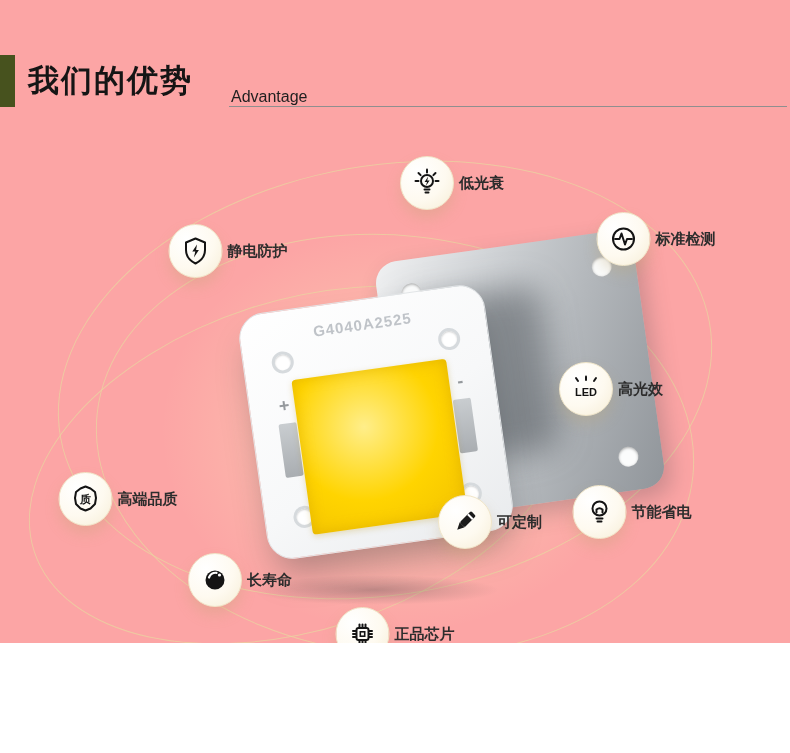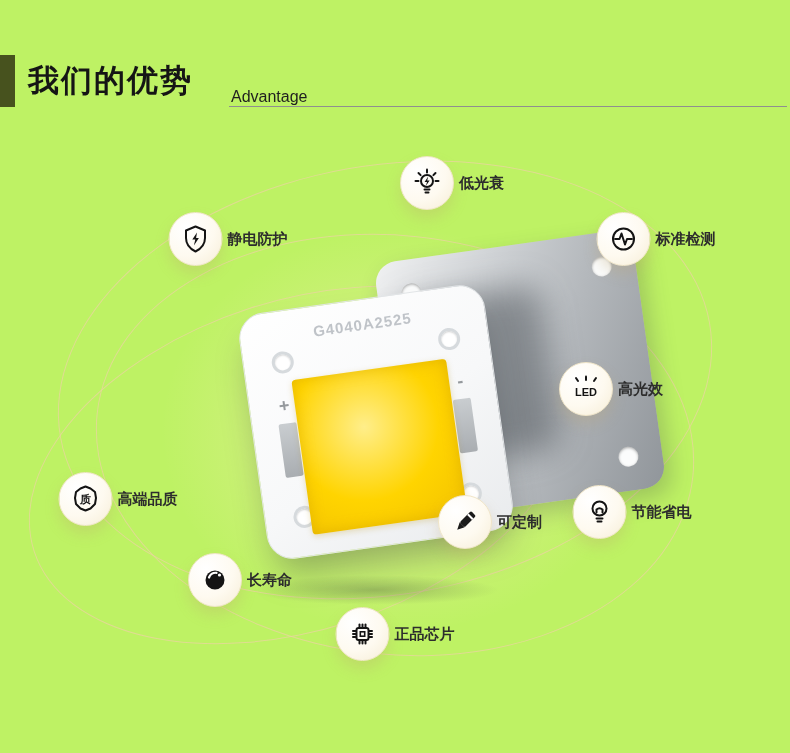"我们的优势" .canvas { background: #bef264 -> #fca5a5; height: 753px -> 643px }
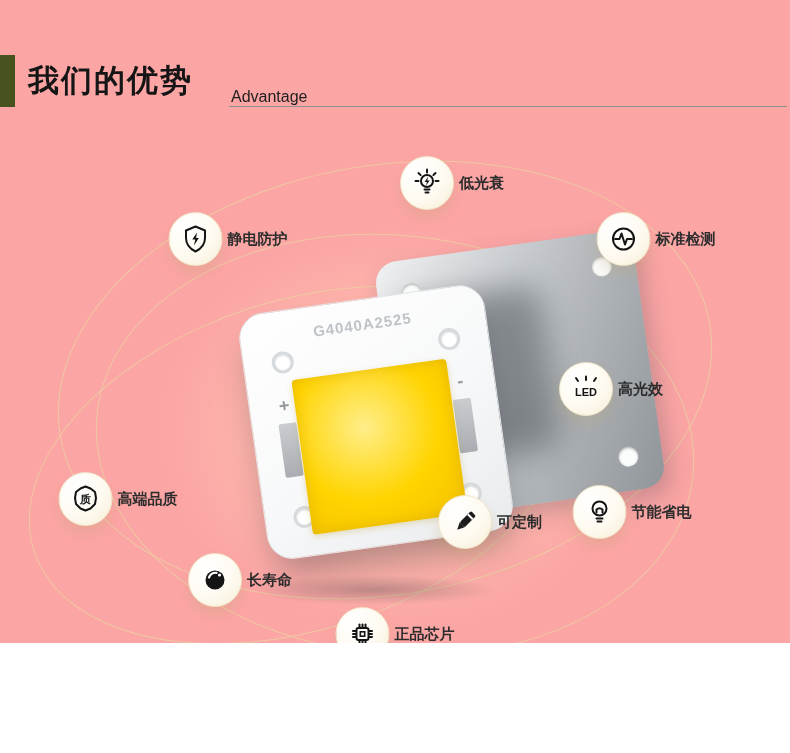"静电防护" .f-anti-static { top: 212px -> 224px }
